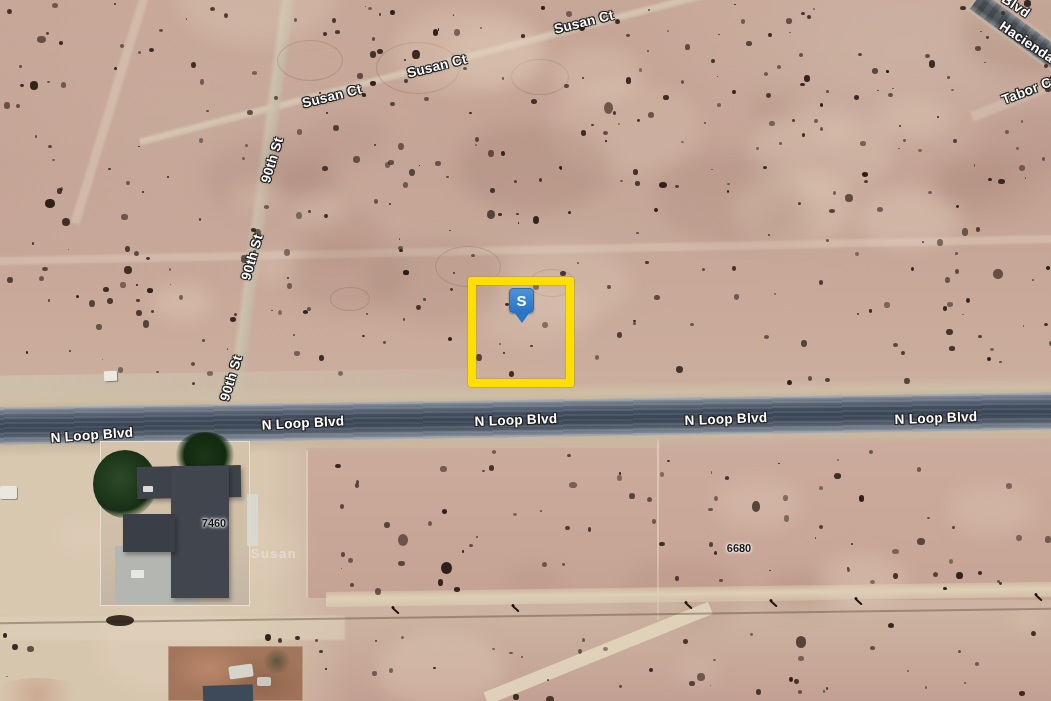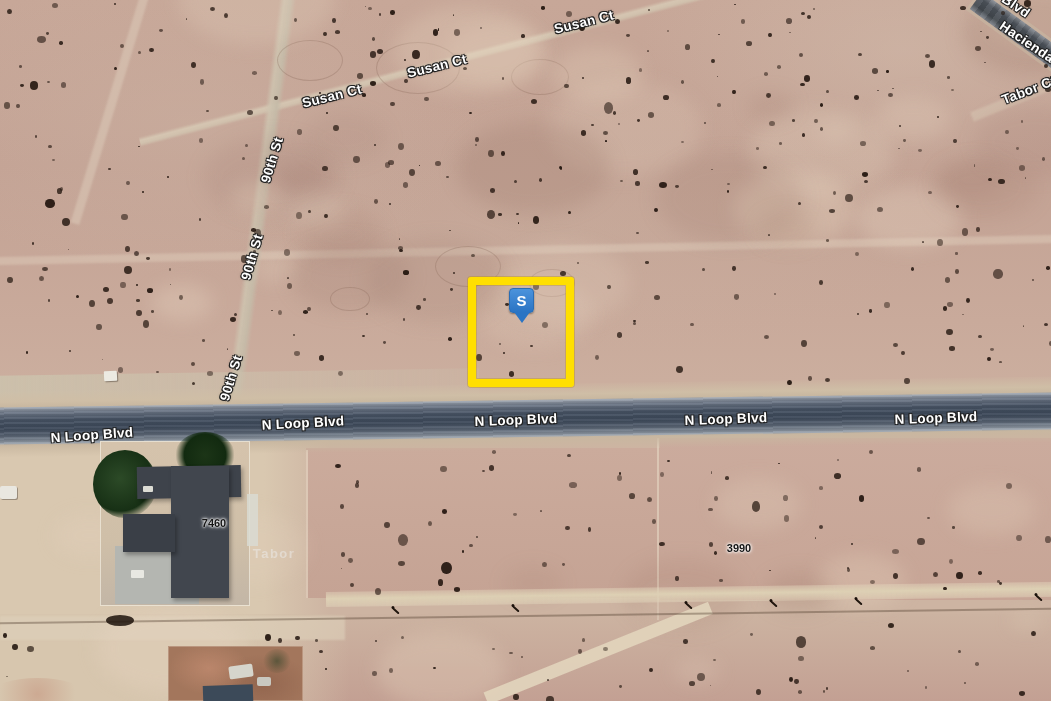"Tabor" div.watermark { text: Tabor -> Susan }
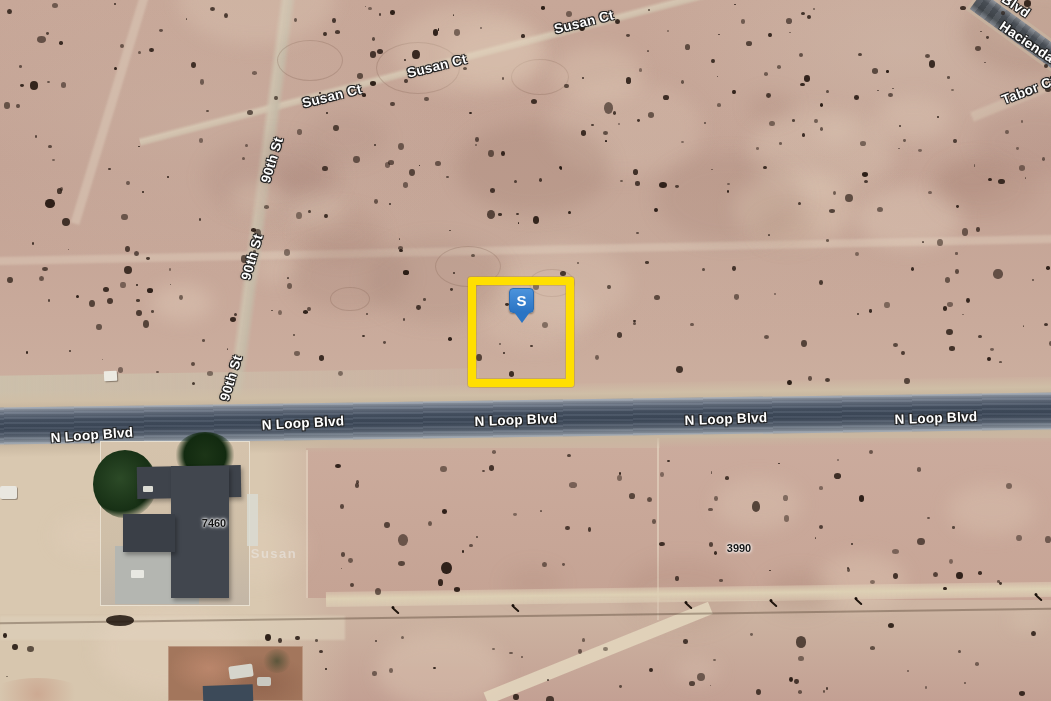"3990" div.maplabel { text: 3990 -> 6680 }
